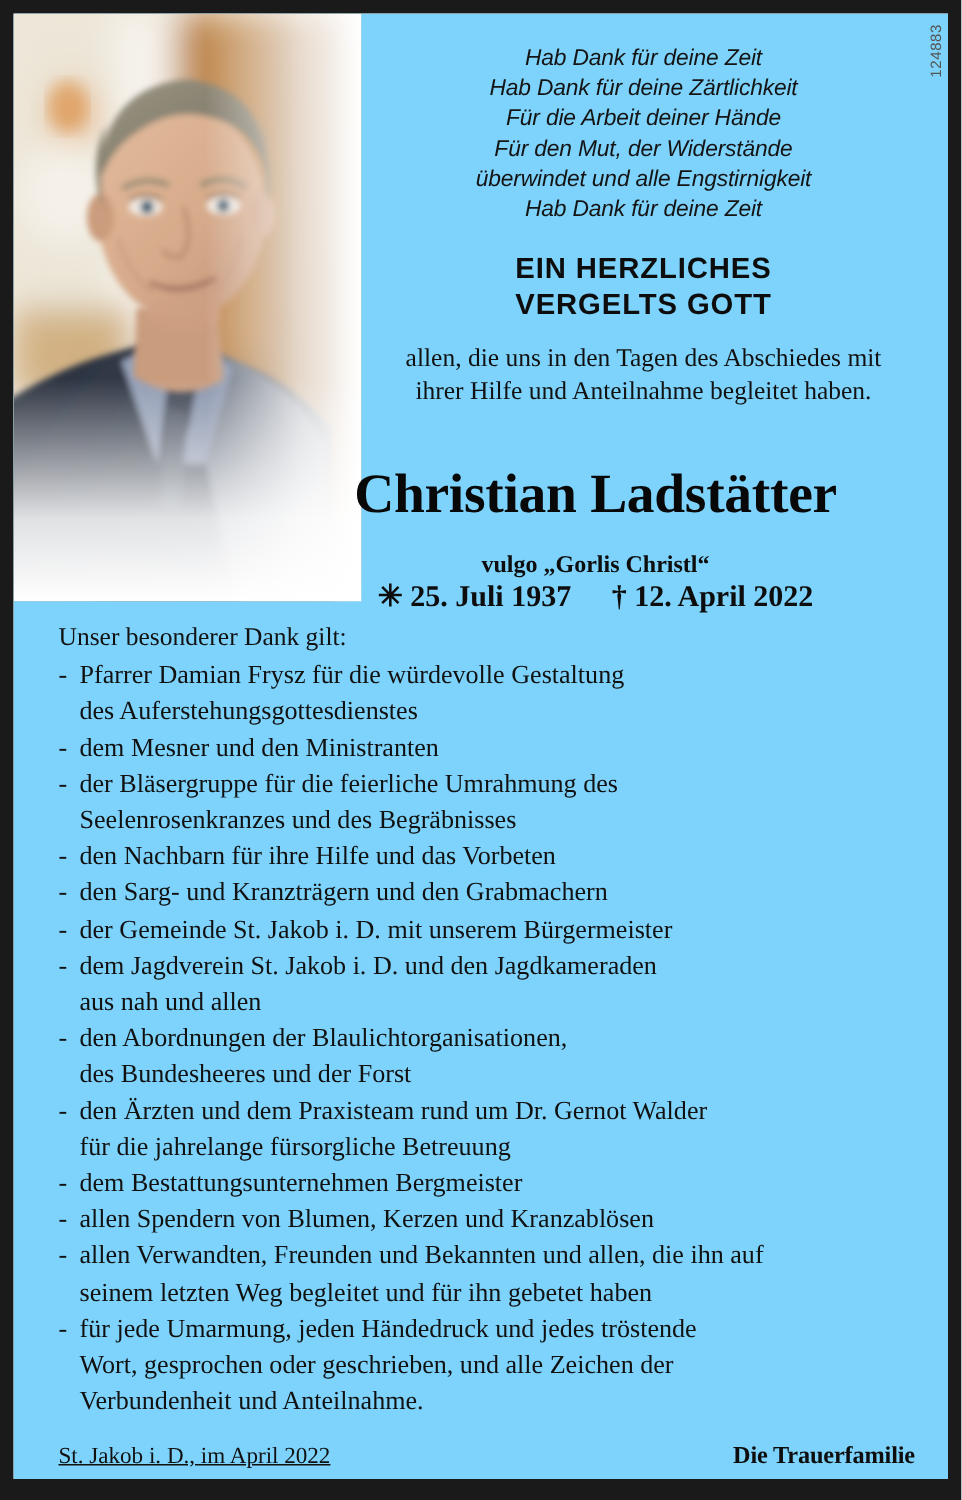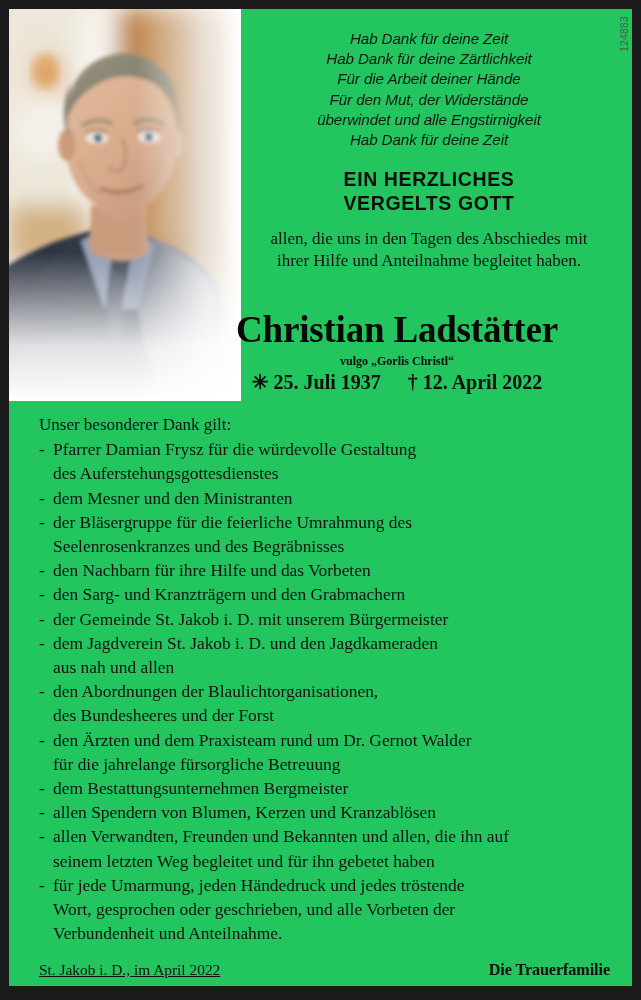"Hab Dank für deine Zeit" .inner { background: #22c55e -> #7dd3fc }
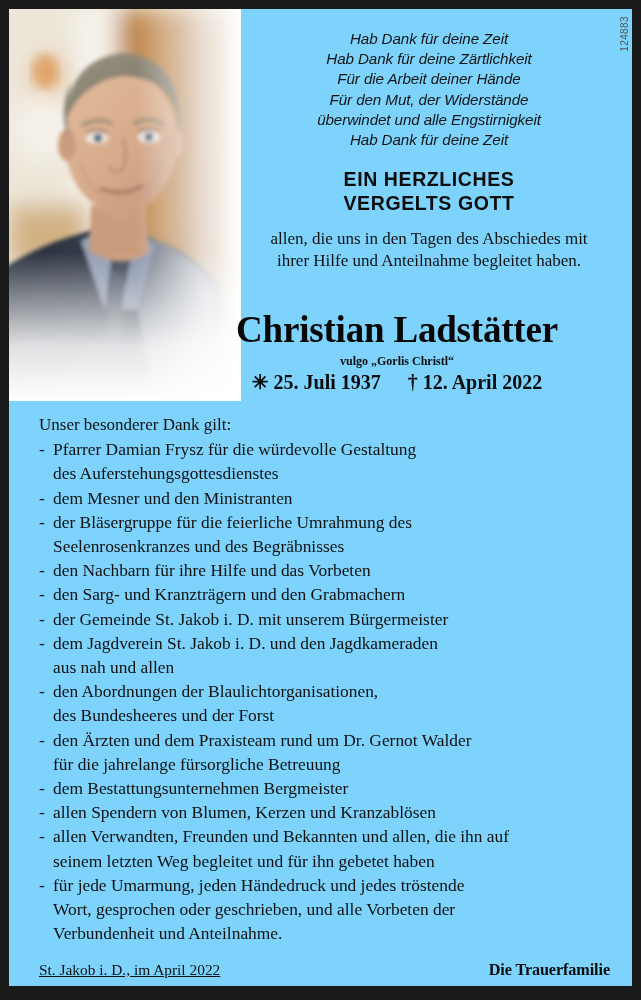"vulgo „Gorlis Christl“" .vulgo { font-size: 12px -> 16px; margin-top: 0 -> 16px }
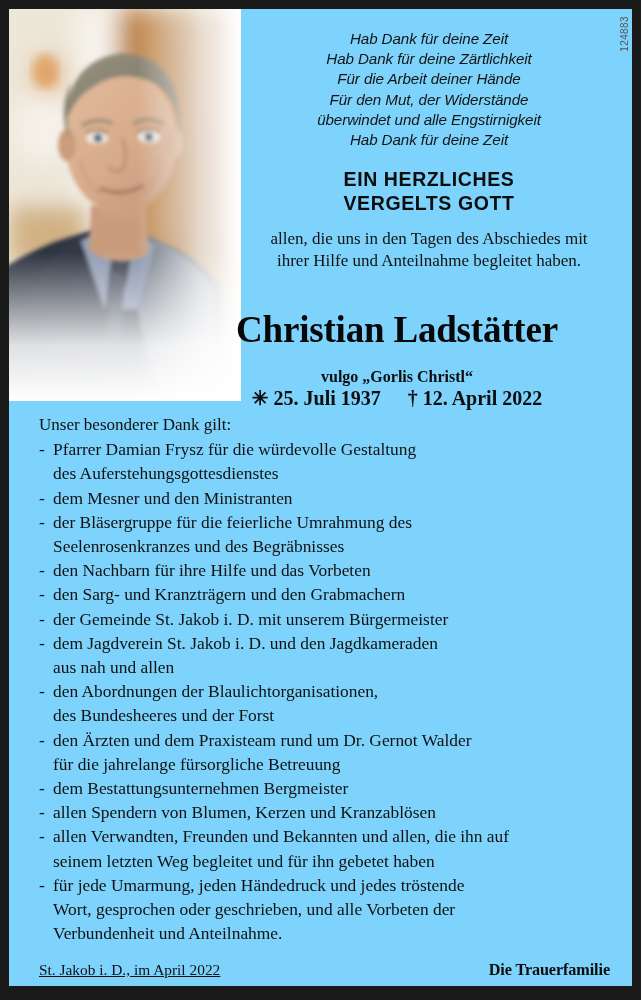"Wort, gesprochen oder geschrieben, und" span.cont { text: Vorbeten -> Zeichen }
